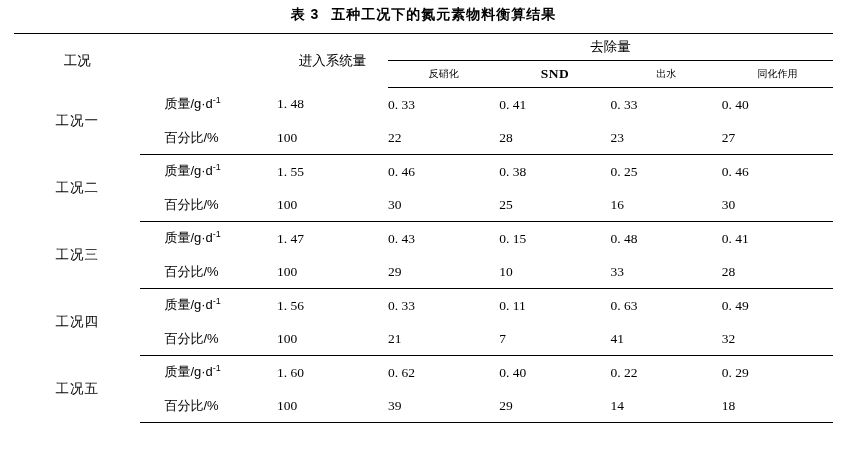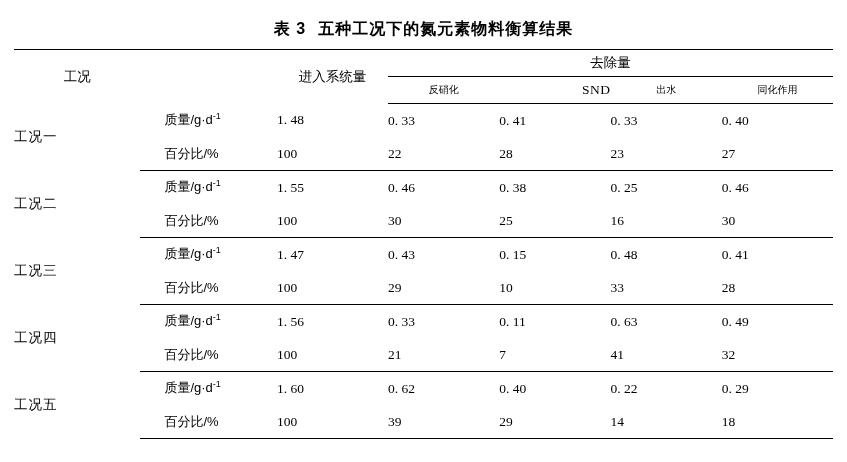"表 3 五种工况下的氮元素物料衡算结果" .title-cn { font-size: 16px -> 14px; margin-top: 19px -> 6px }
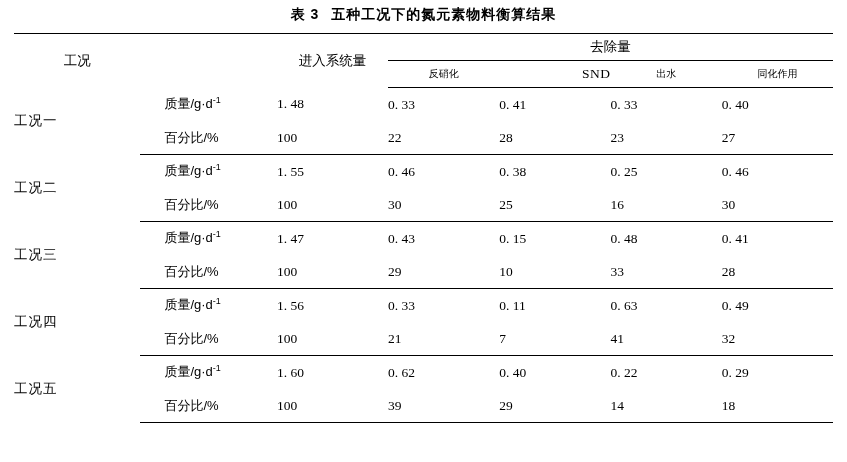"SND" .hdr-sub td.en { font-weight: normal -> bold; text-align: right -> none }
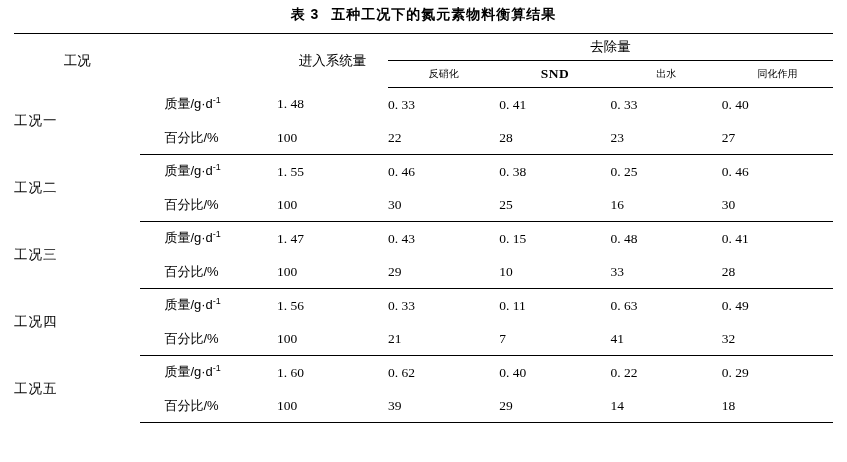"工况一" .cond-cell { text-align: none -> center }
